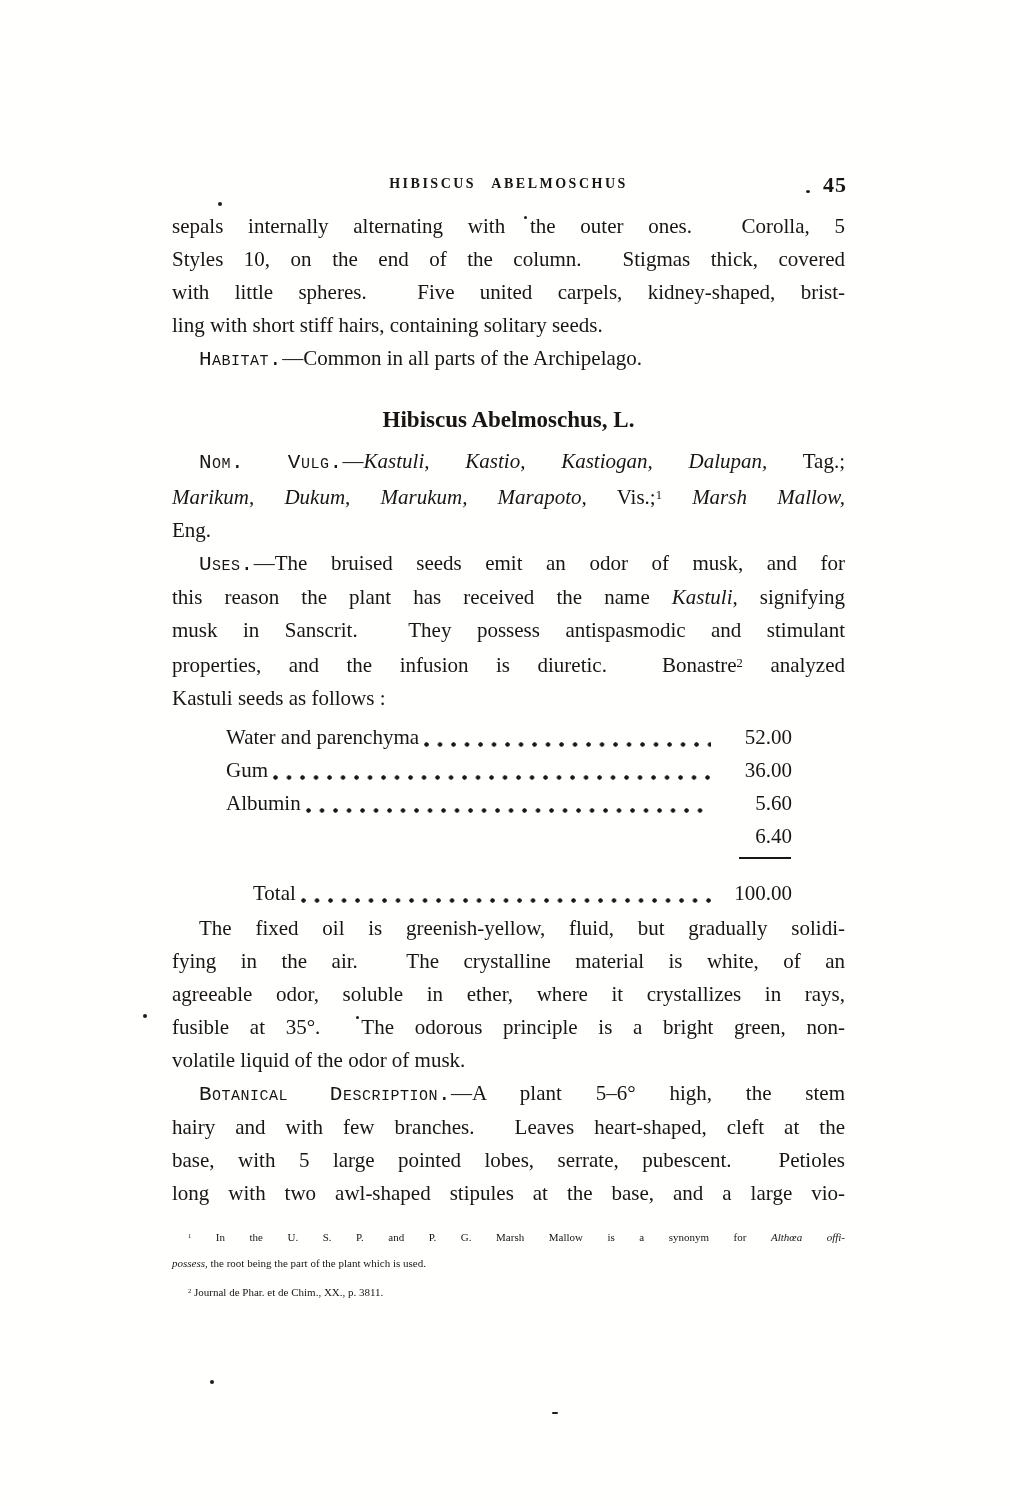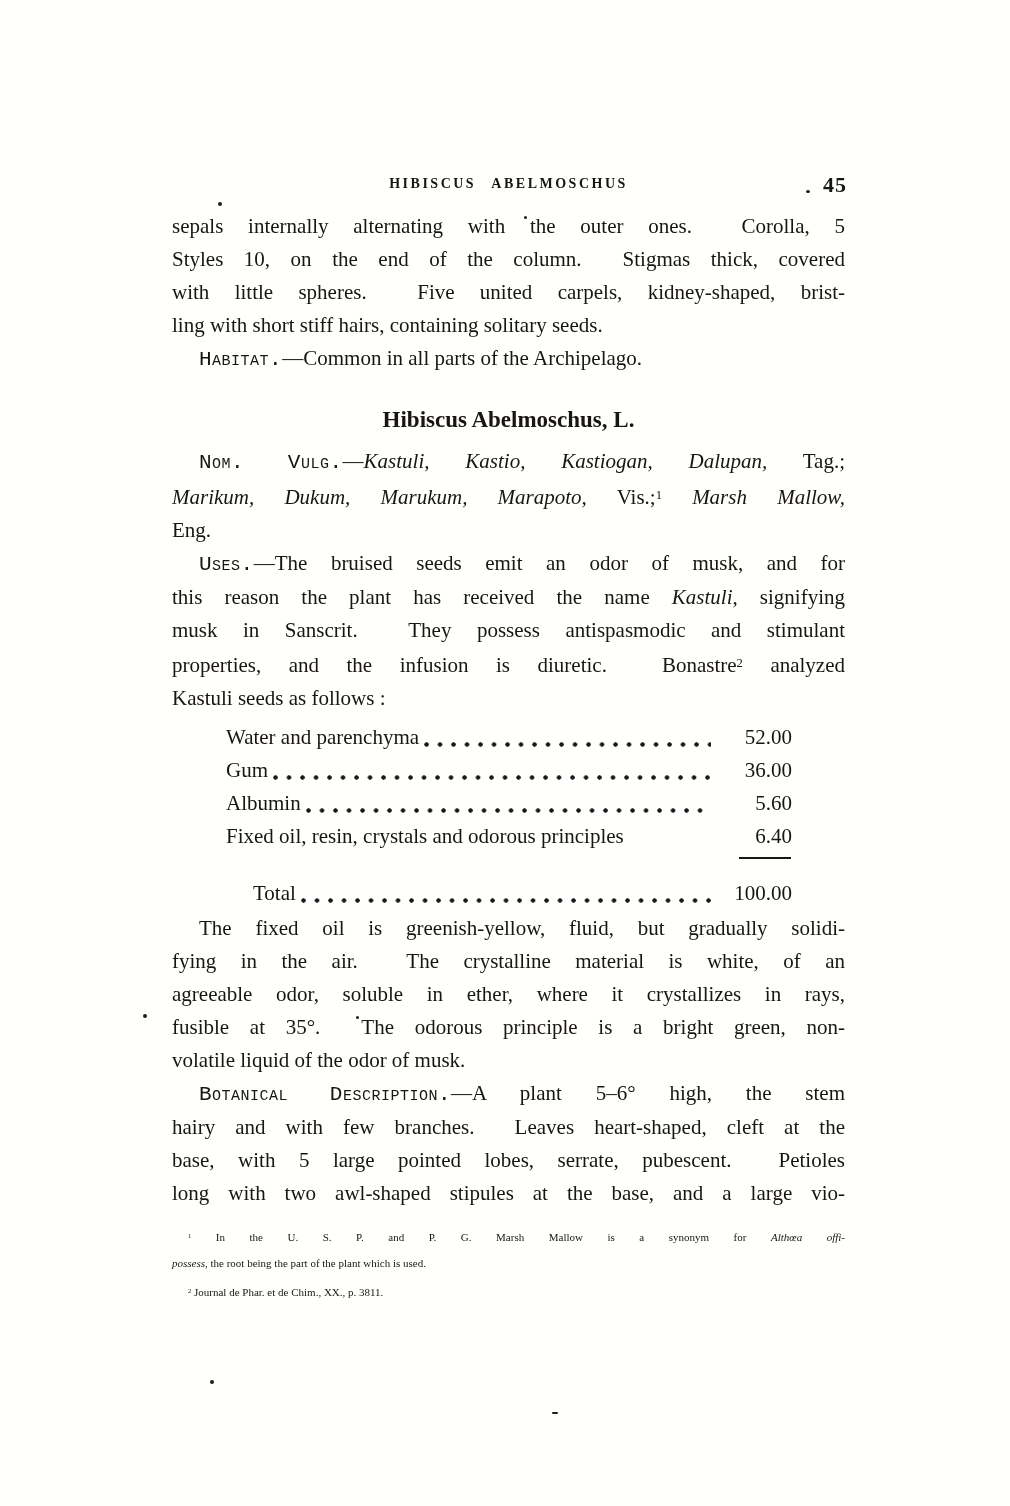"Fixed oil, resin, crystals and" span.tlabel { html: <span>Fixed oil, resin, crystals and odorous principles</span> -> none }
